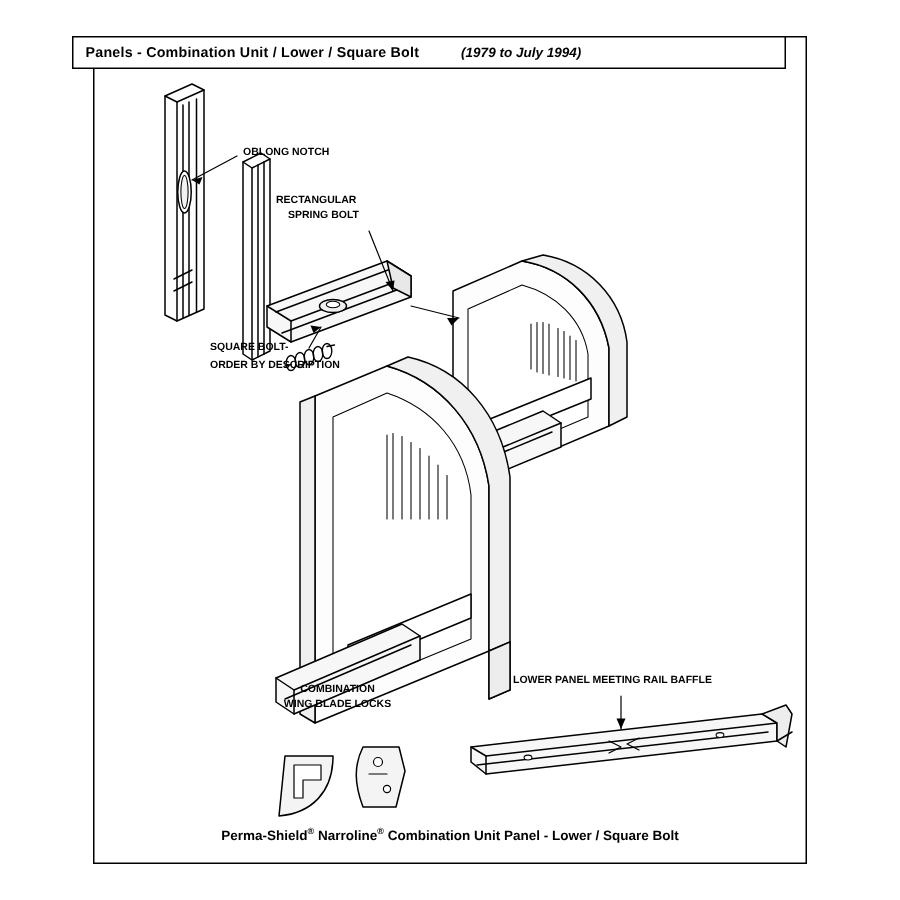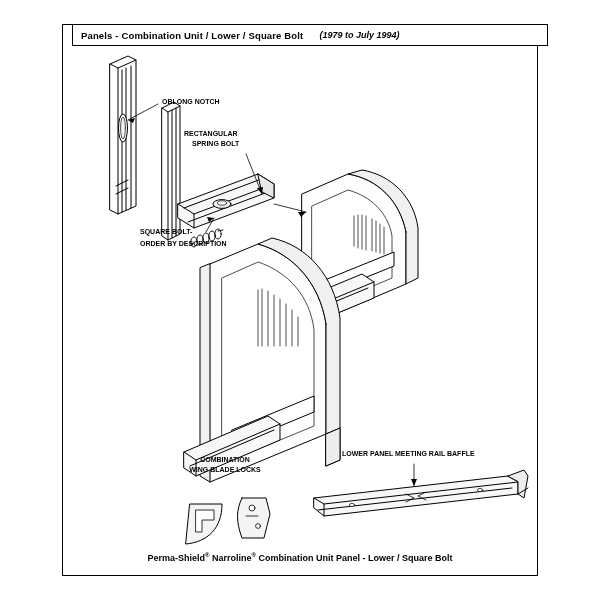"Panels - Combination Unit /" .titlebar { left: 72px -> 48px }
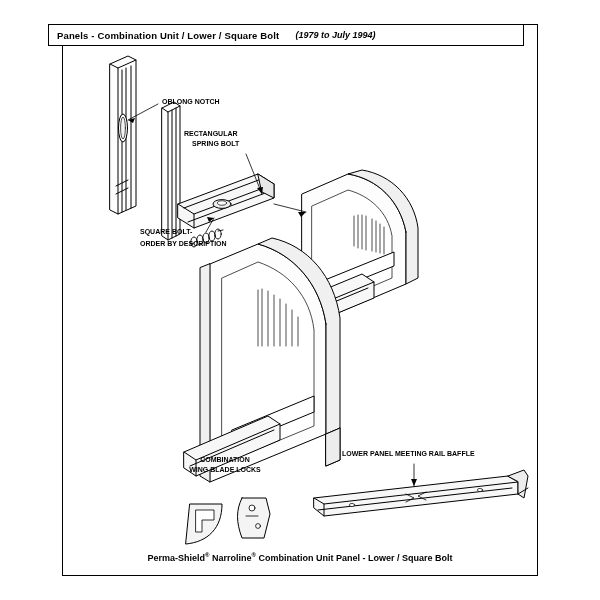"(1979 to July 1994)" .title-date { margin-left: 16px -> 28px }
